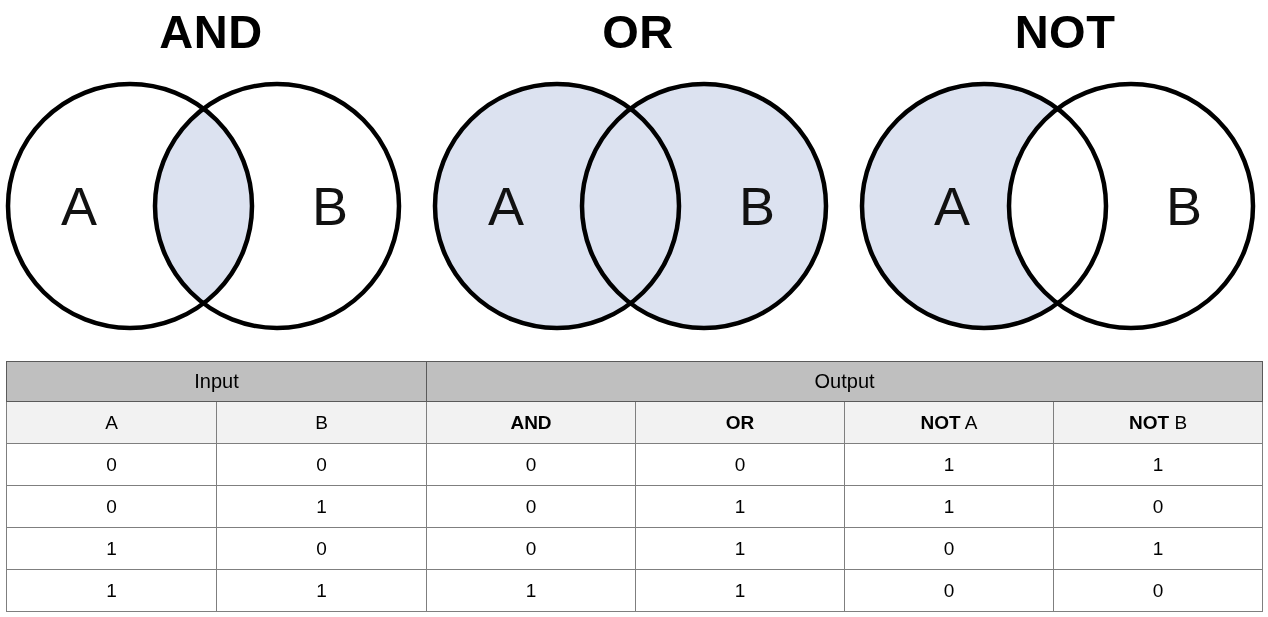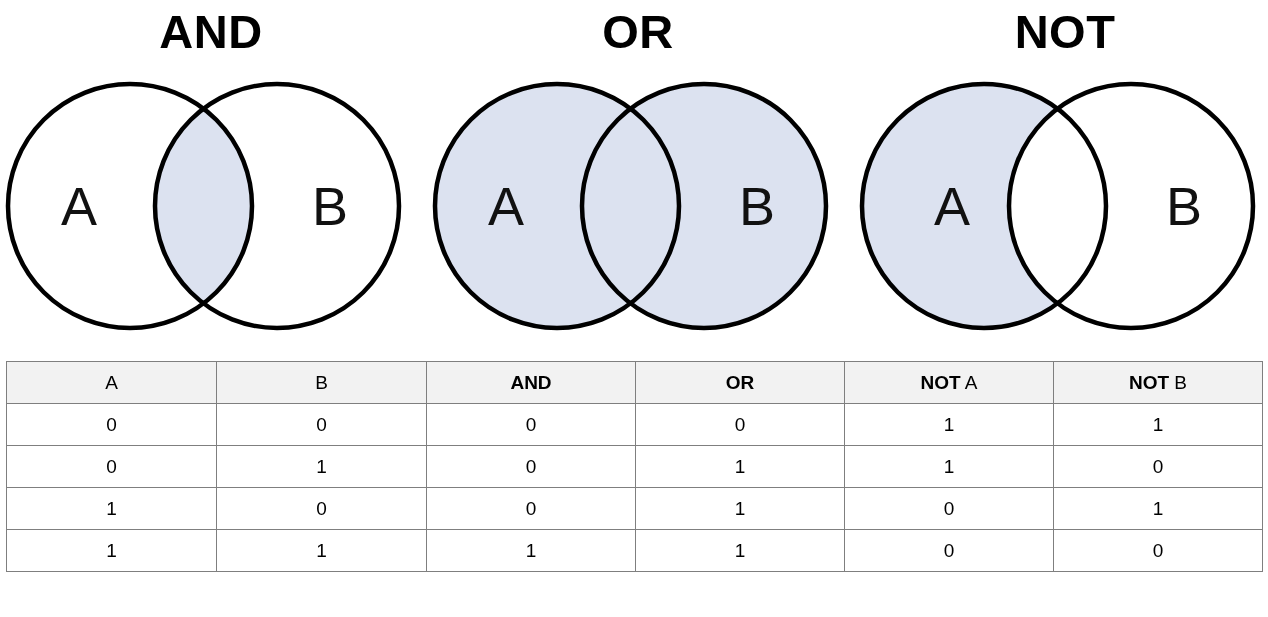"Input" tr { html: none -> <tr> <th>Input</th> <th>Output</th> </tr> }
